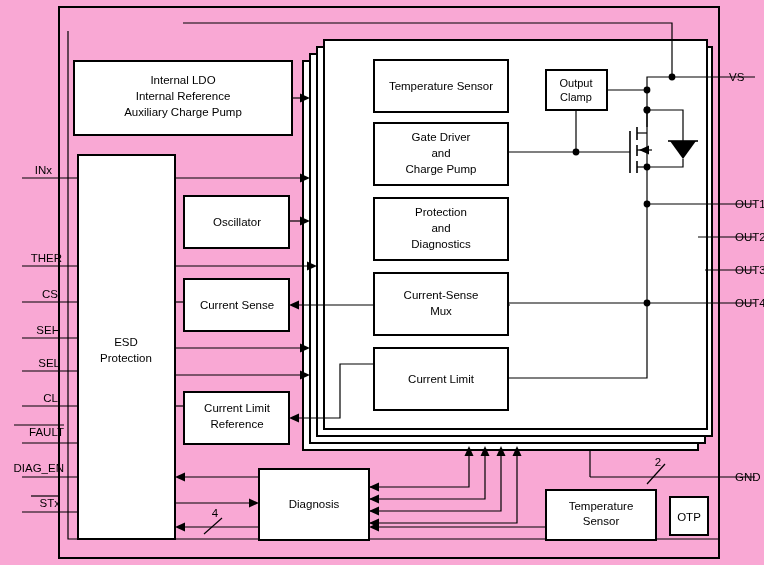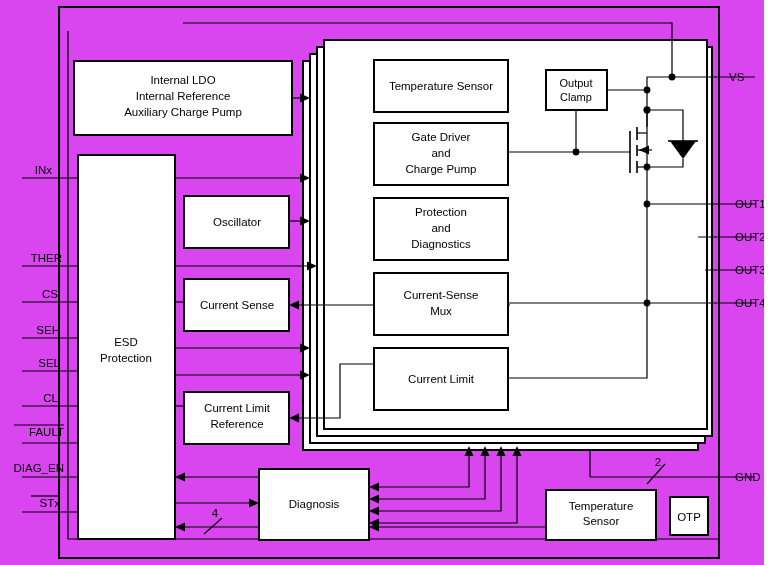"Internal LDO" #root { background: #d946ef -> #f9a8d4 }
